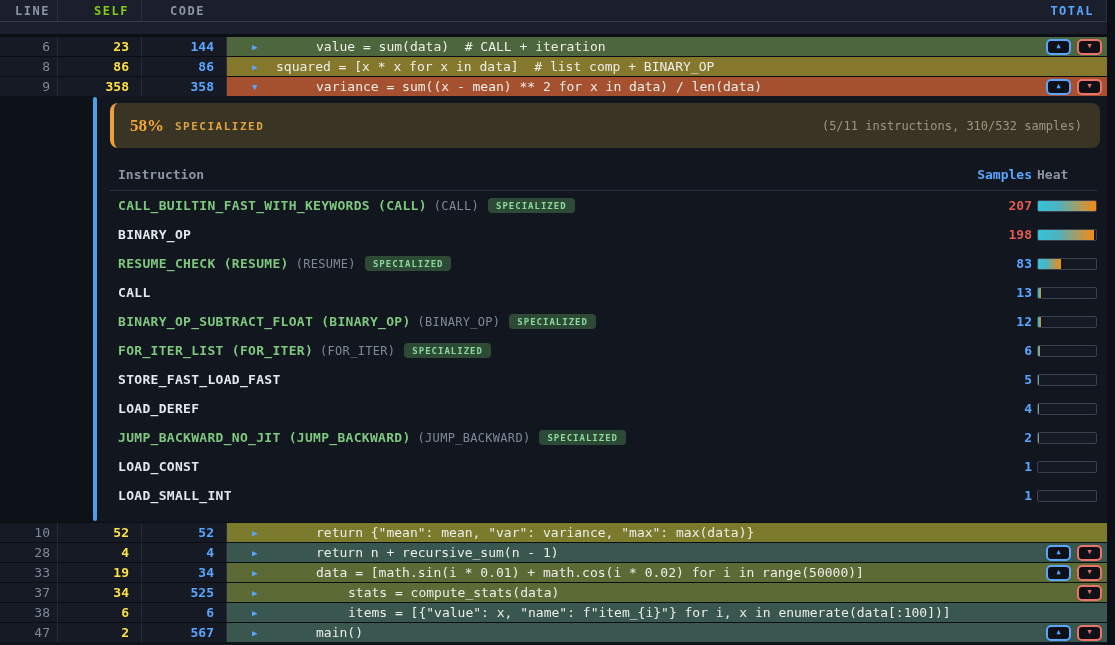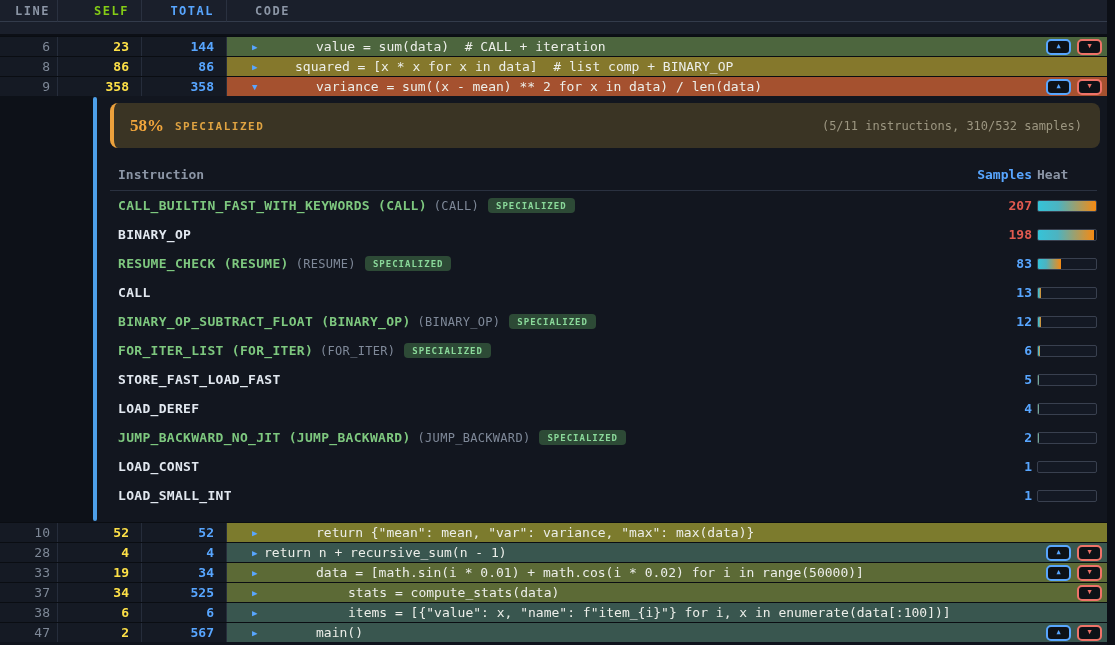"TOTAL" div.hcell { order: before "CODE" -> after "CODE" }
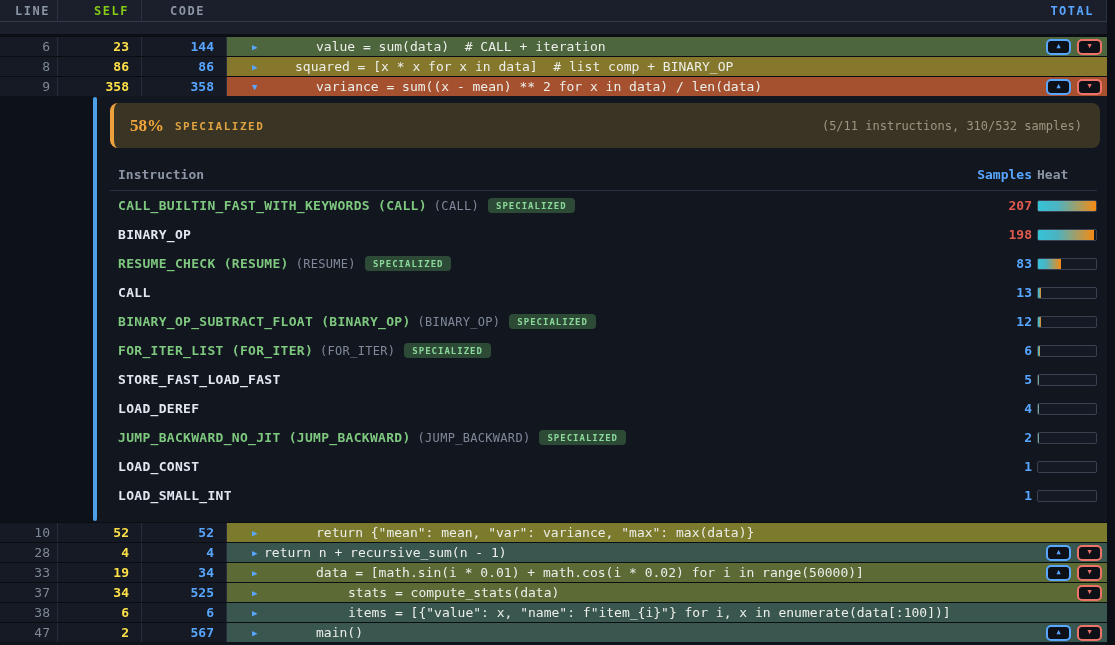"squared = [x * x" span.code-text { margin-left: 19px -> none }
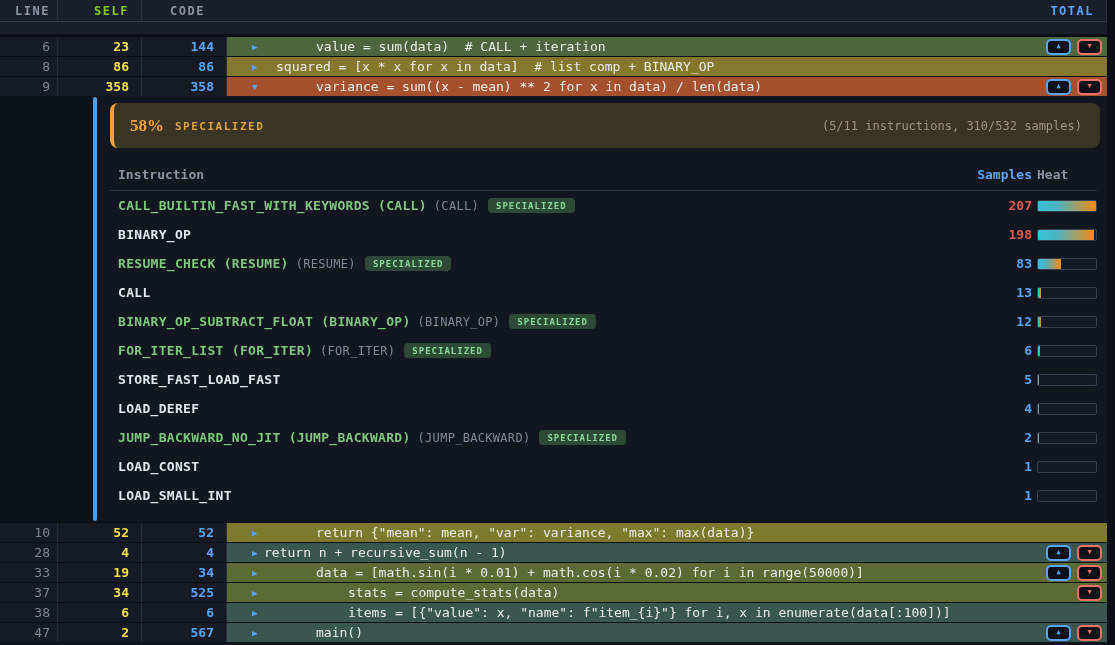"return n + recursive_sum(n -" span.code-text { padding-left: 37px -> 89px }
